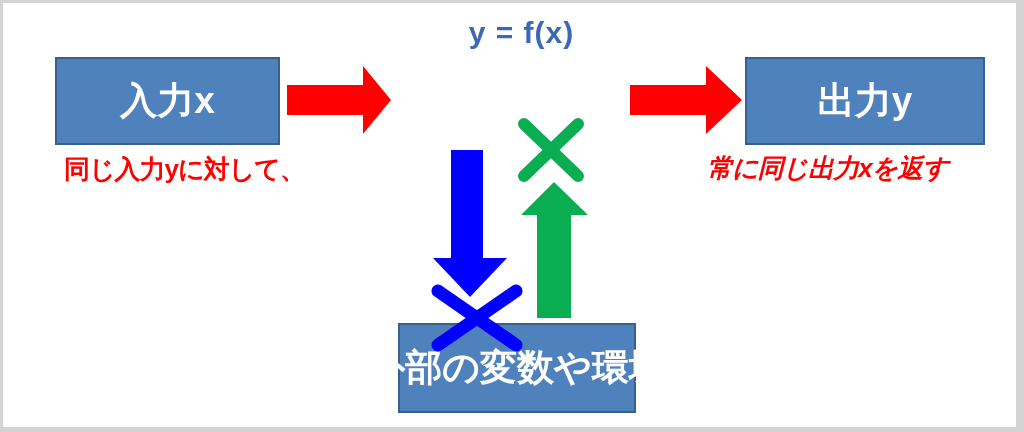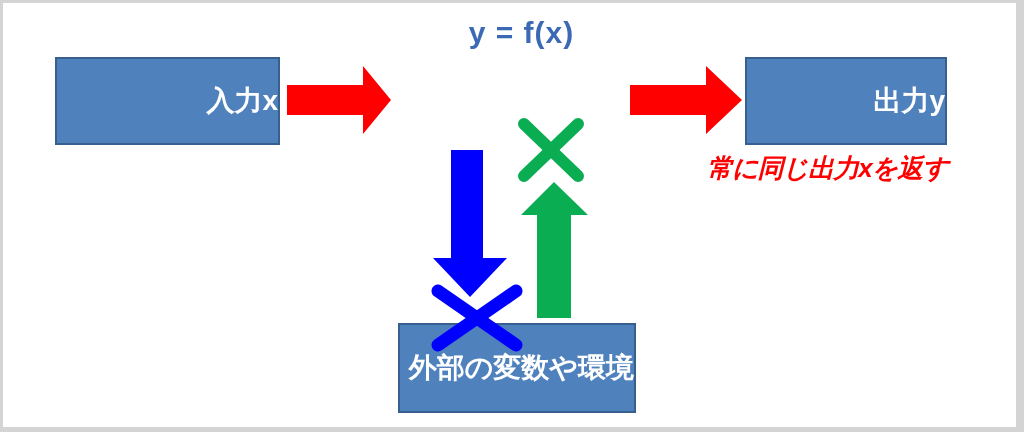"入力x" .node { font-size: 28px -> 37px; justify-content: flex-end -> center }
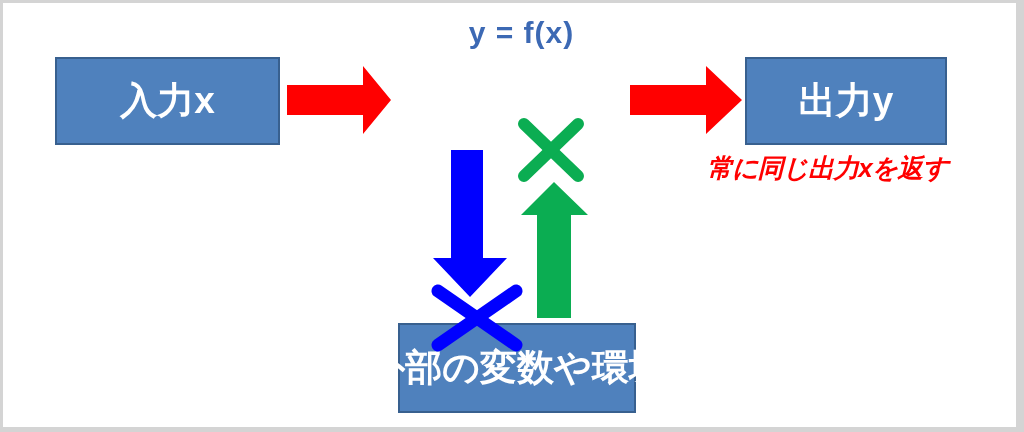"出力y" div.node { width: 202px -> 240px }
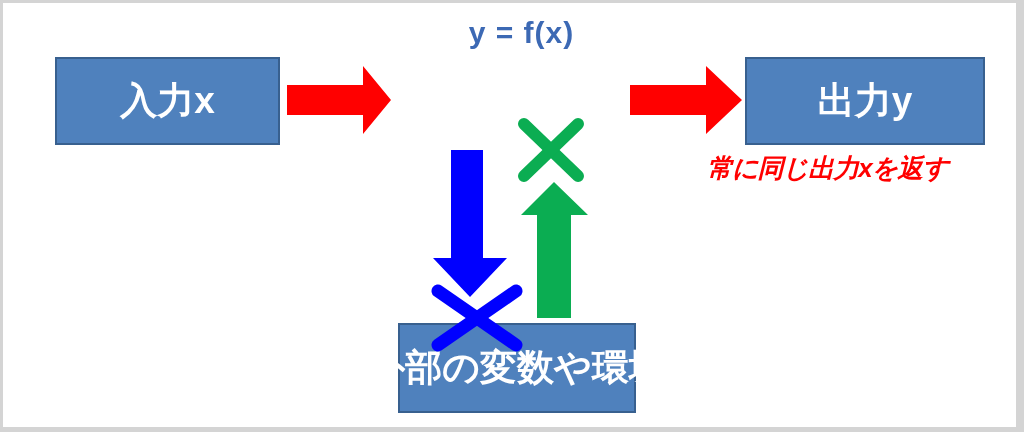"同じ入力yに対して、" div.caption { html: none -> <div>同じ入力yに対して、</div> }
